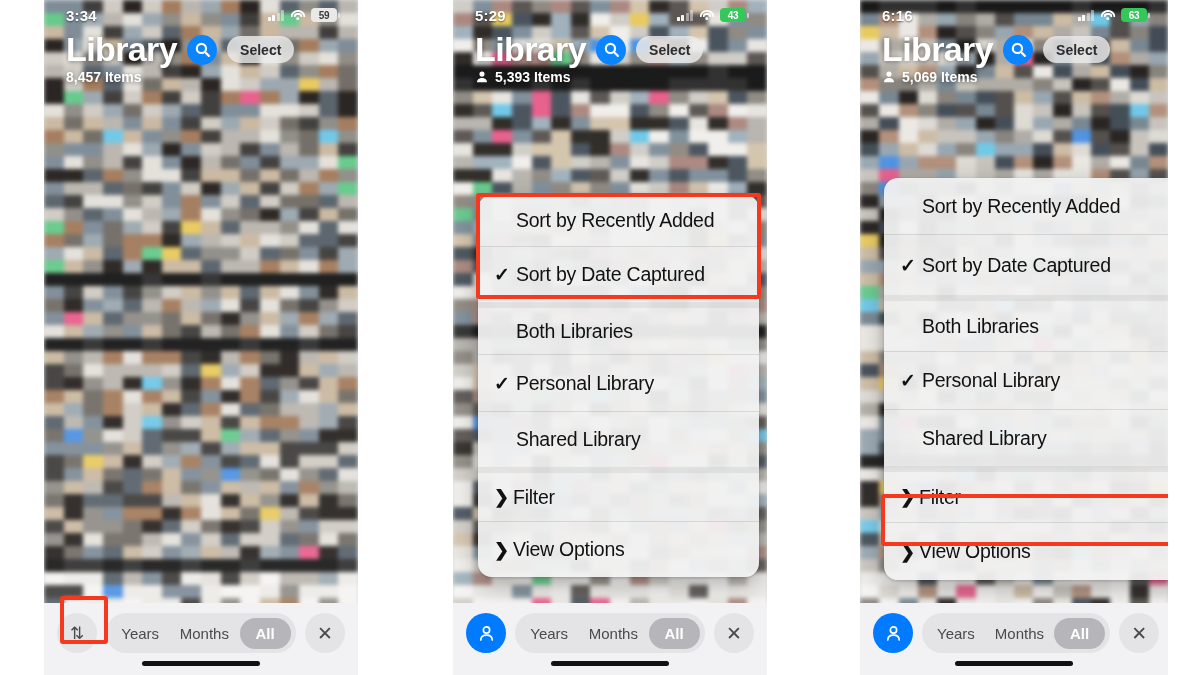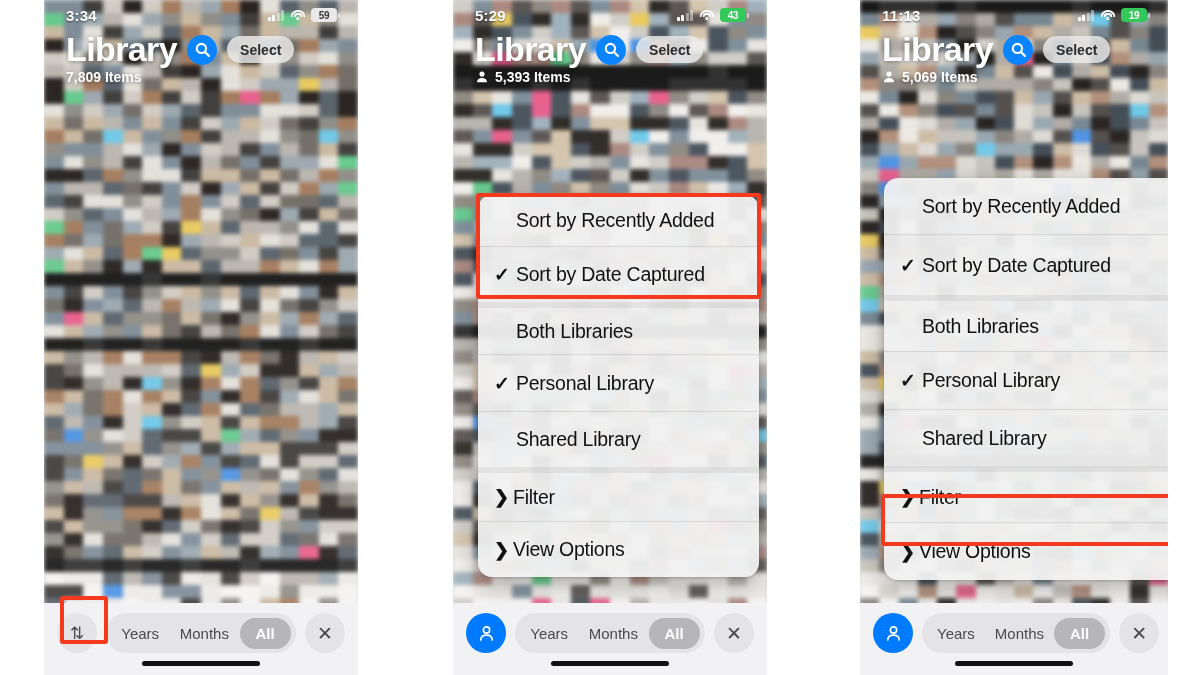"11:13" span.sb-time { text: 11:13 -> 6:16 }
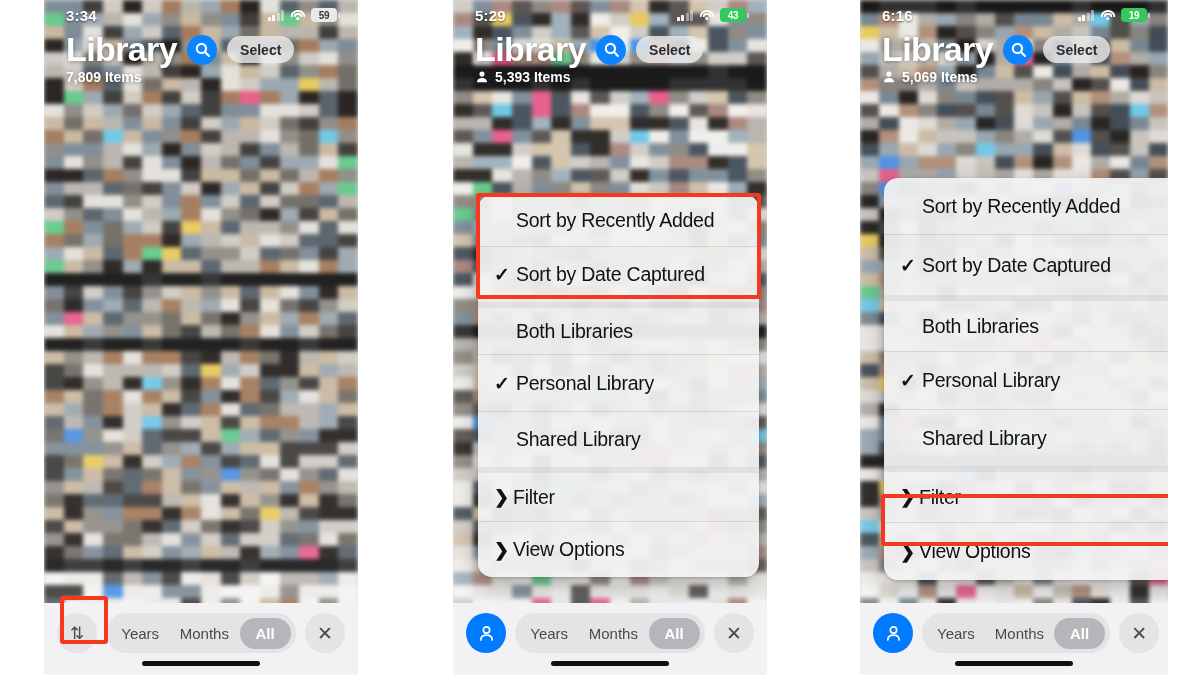"19" span.body { text: 19 -> 63 }
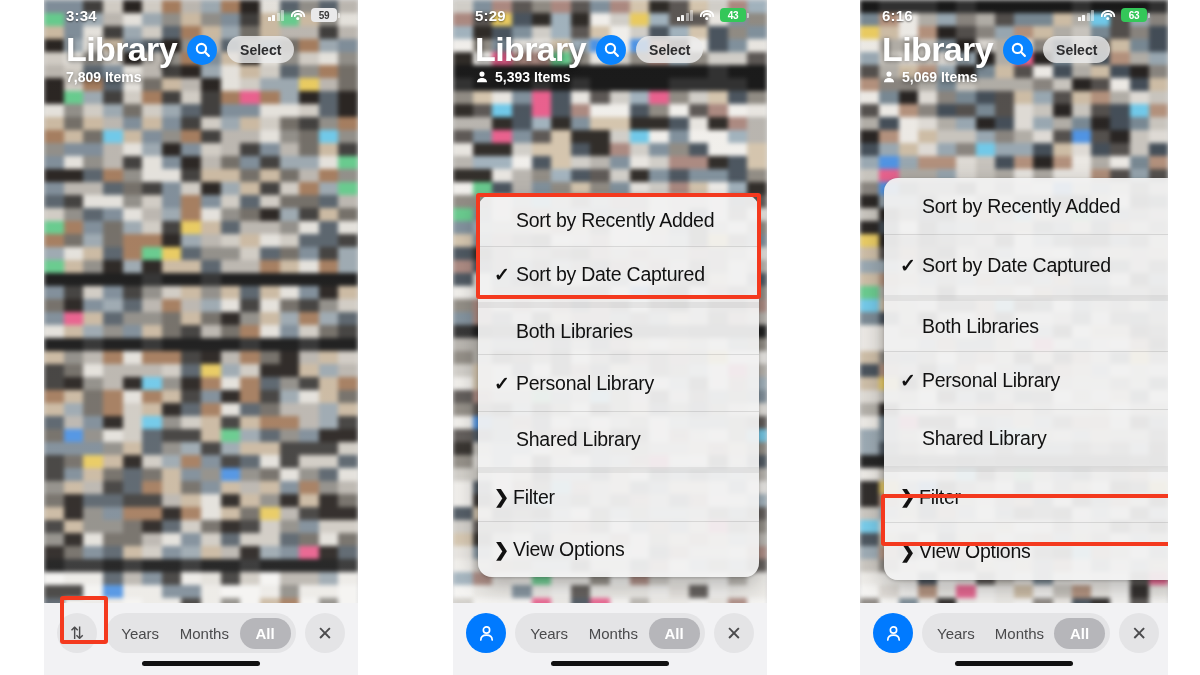"7,809 Items" span { text: 7,809 -> 8,457 }
